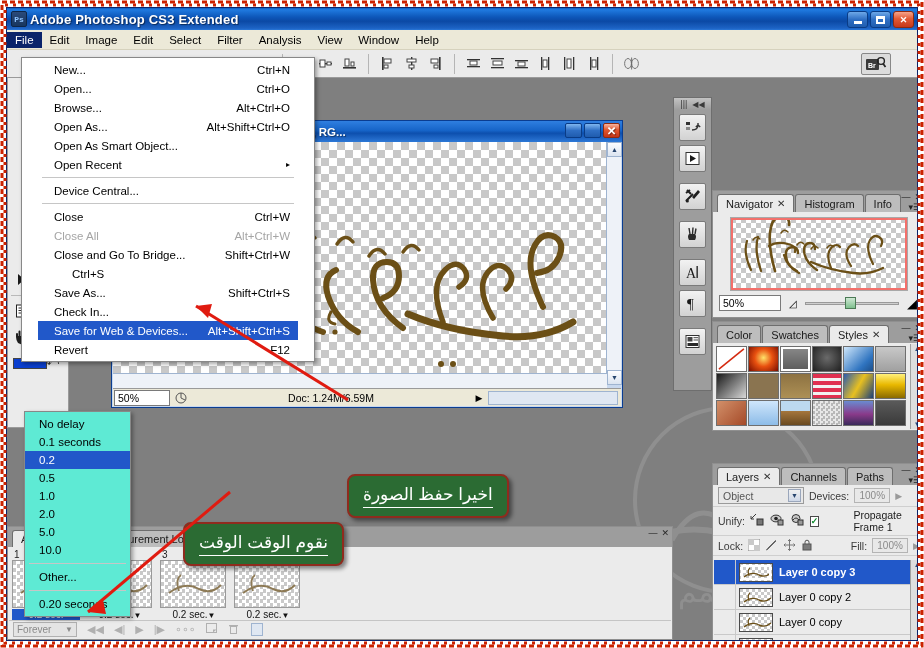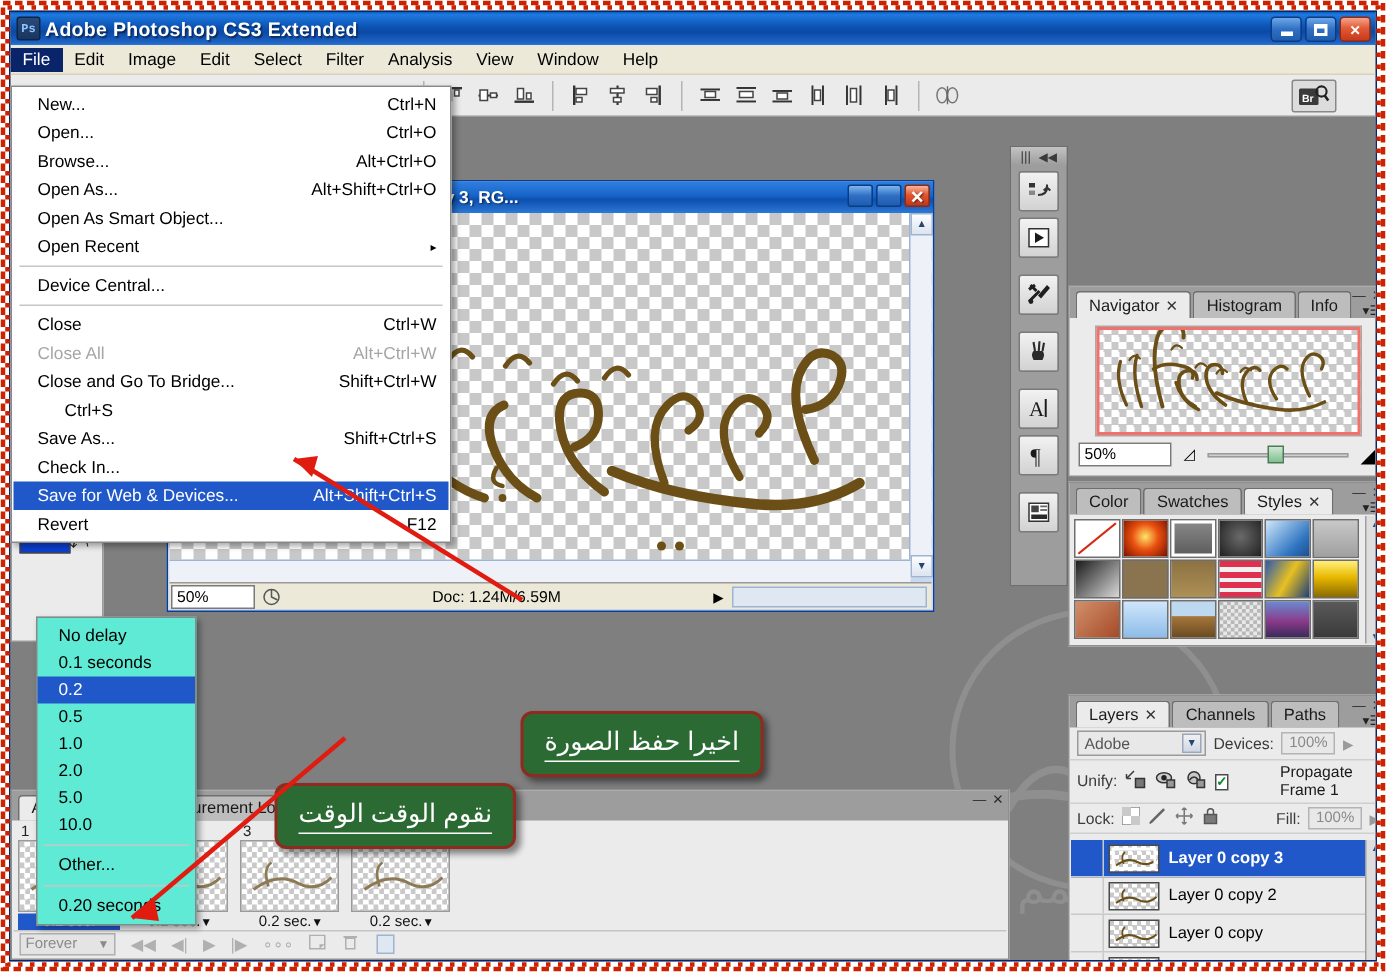"New..." #filemenu { left: 0 -> 14px; padding: 2px 1px -> 2px 16px }
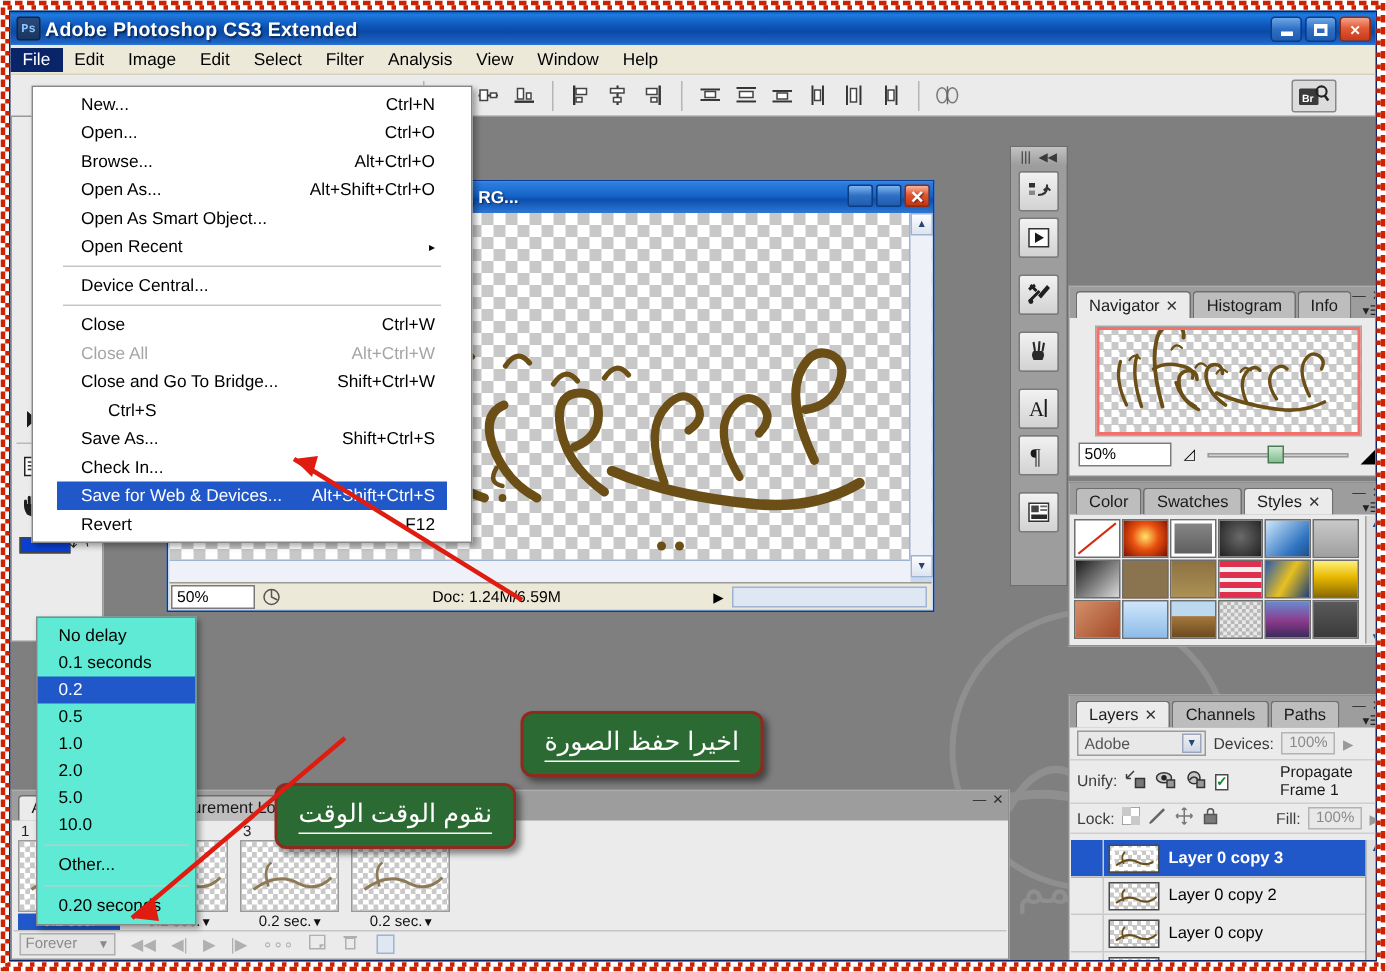"Adobe" span { text: Adobe -> Object }
